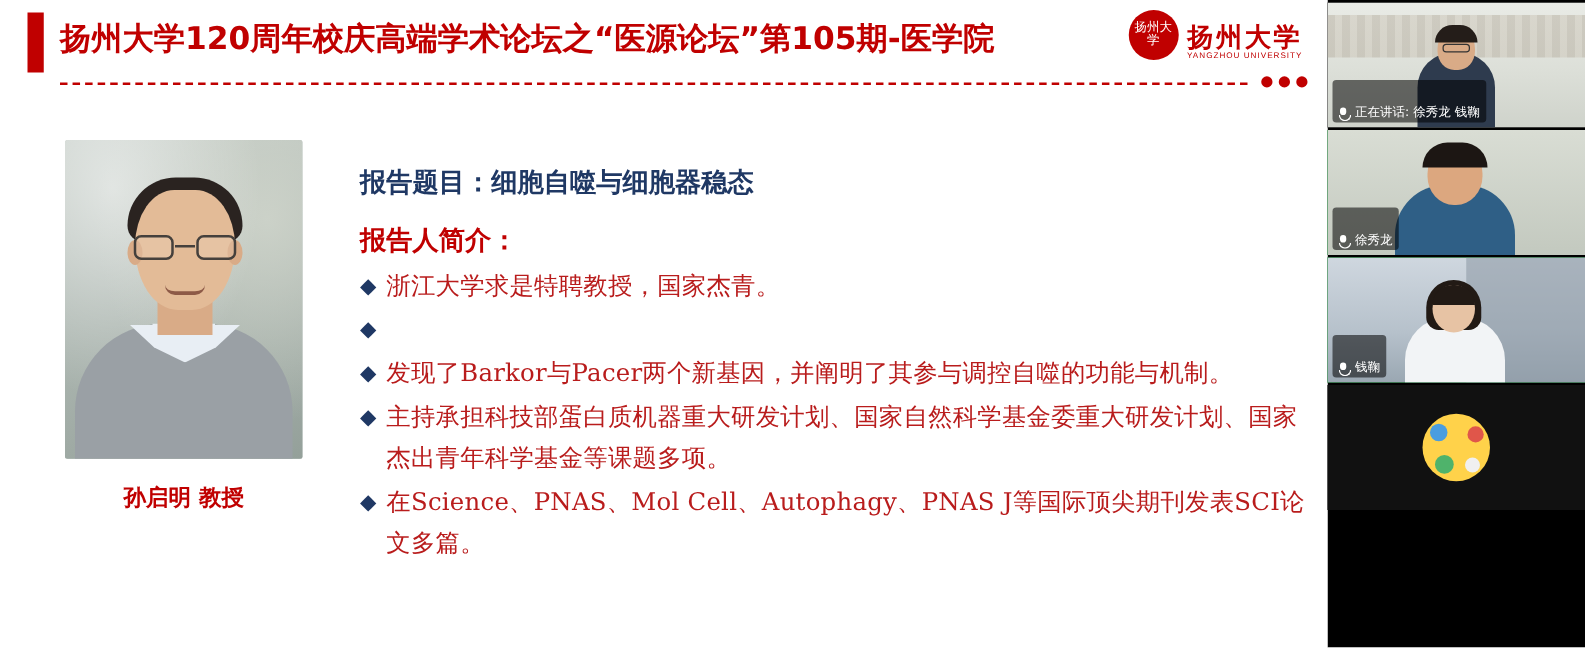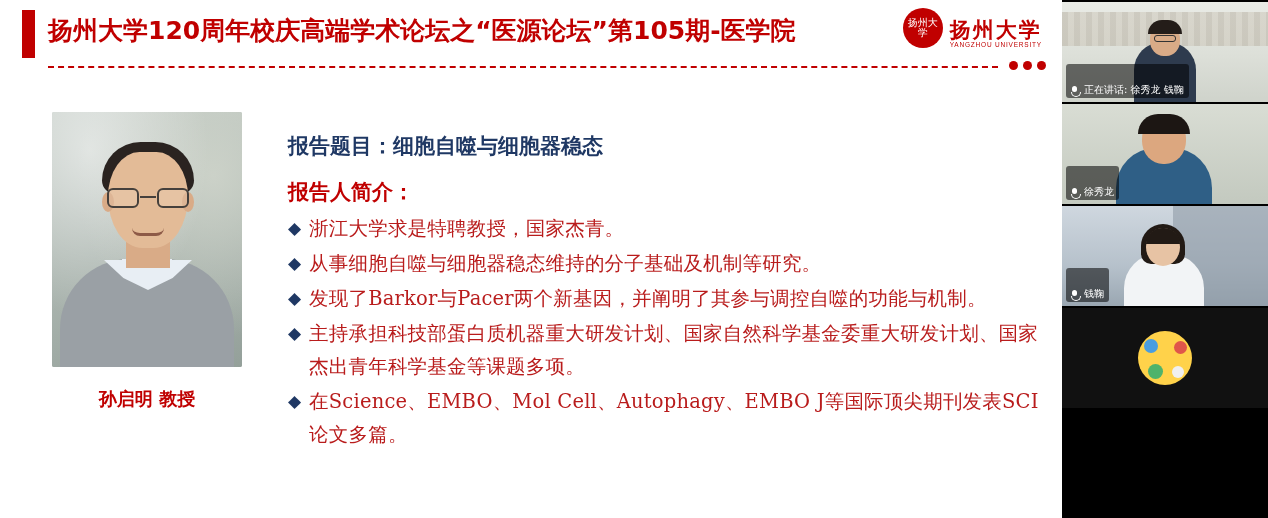"从事细胞自噬与细胞器稳态维持的分子基础及机制等研究。" span.txt { html: <span>从事细胞自噬与细胞器稳态维持的分子基础及机制等研究。</span> -> none }
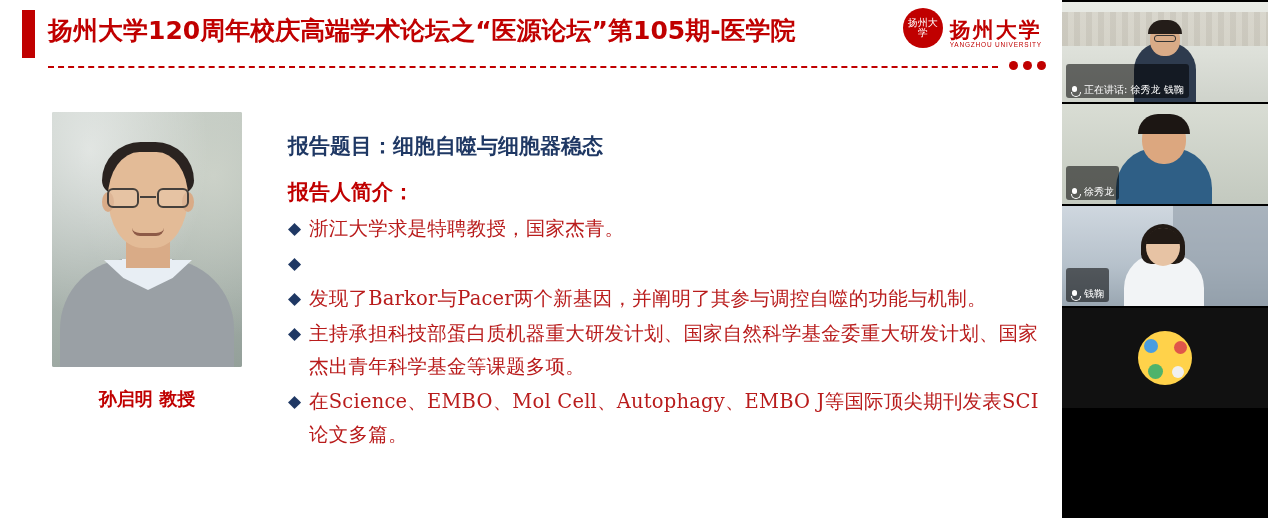"在Science、EMBO、Mol Cell、Autophagy、EMBO" span.txt { text: EMBO、Mol Cell、Autophagy、EMBO -> PNAS、Mol Cell、Autophagy、PNAS }
